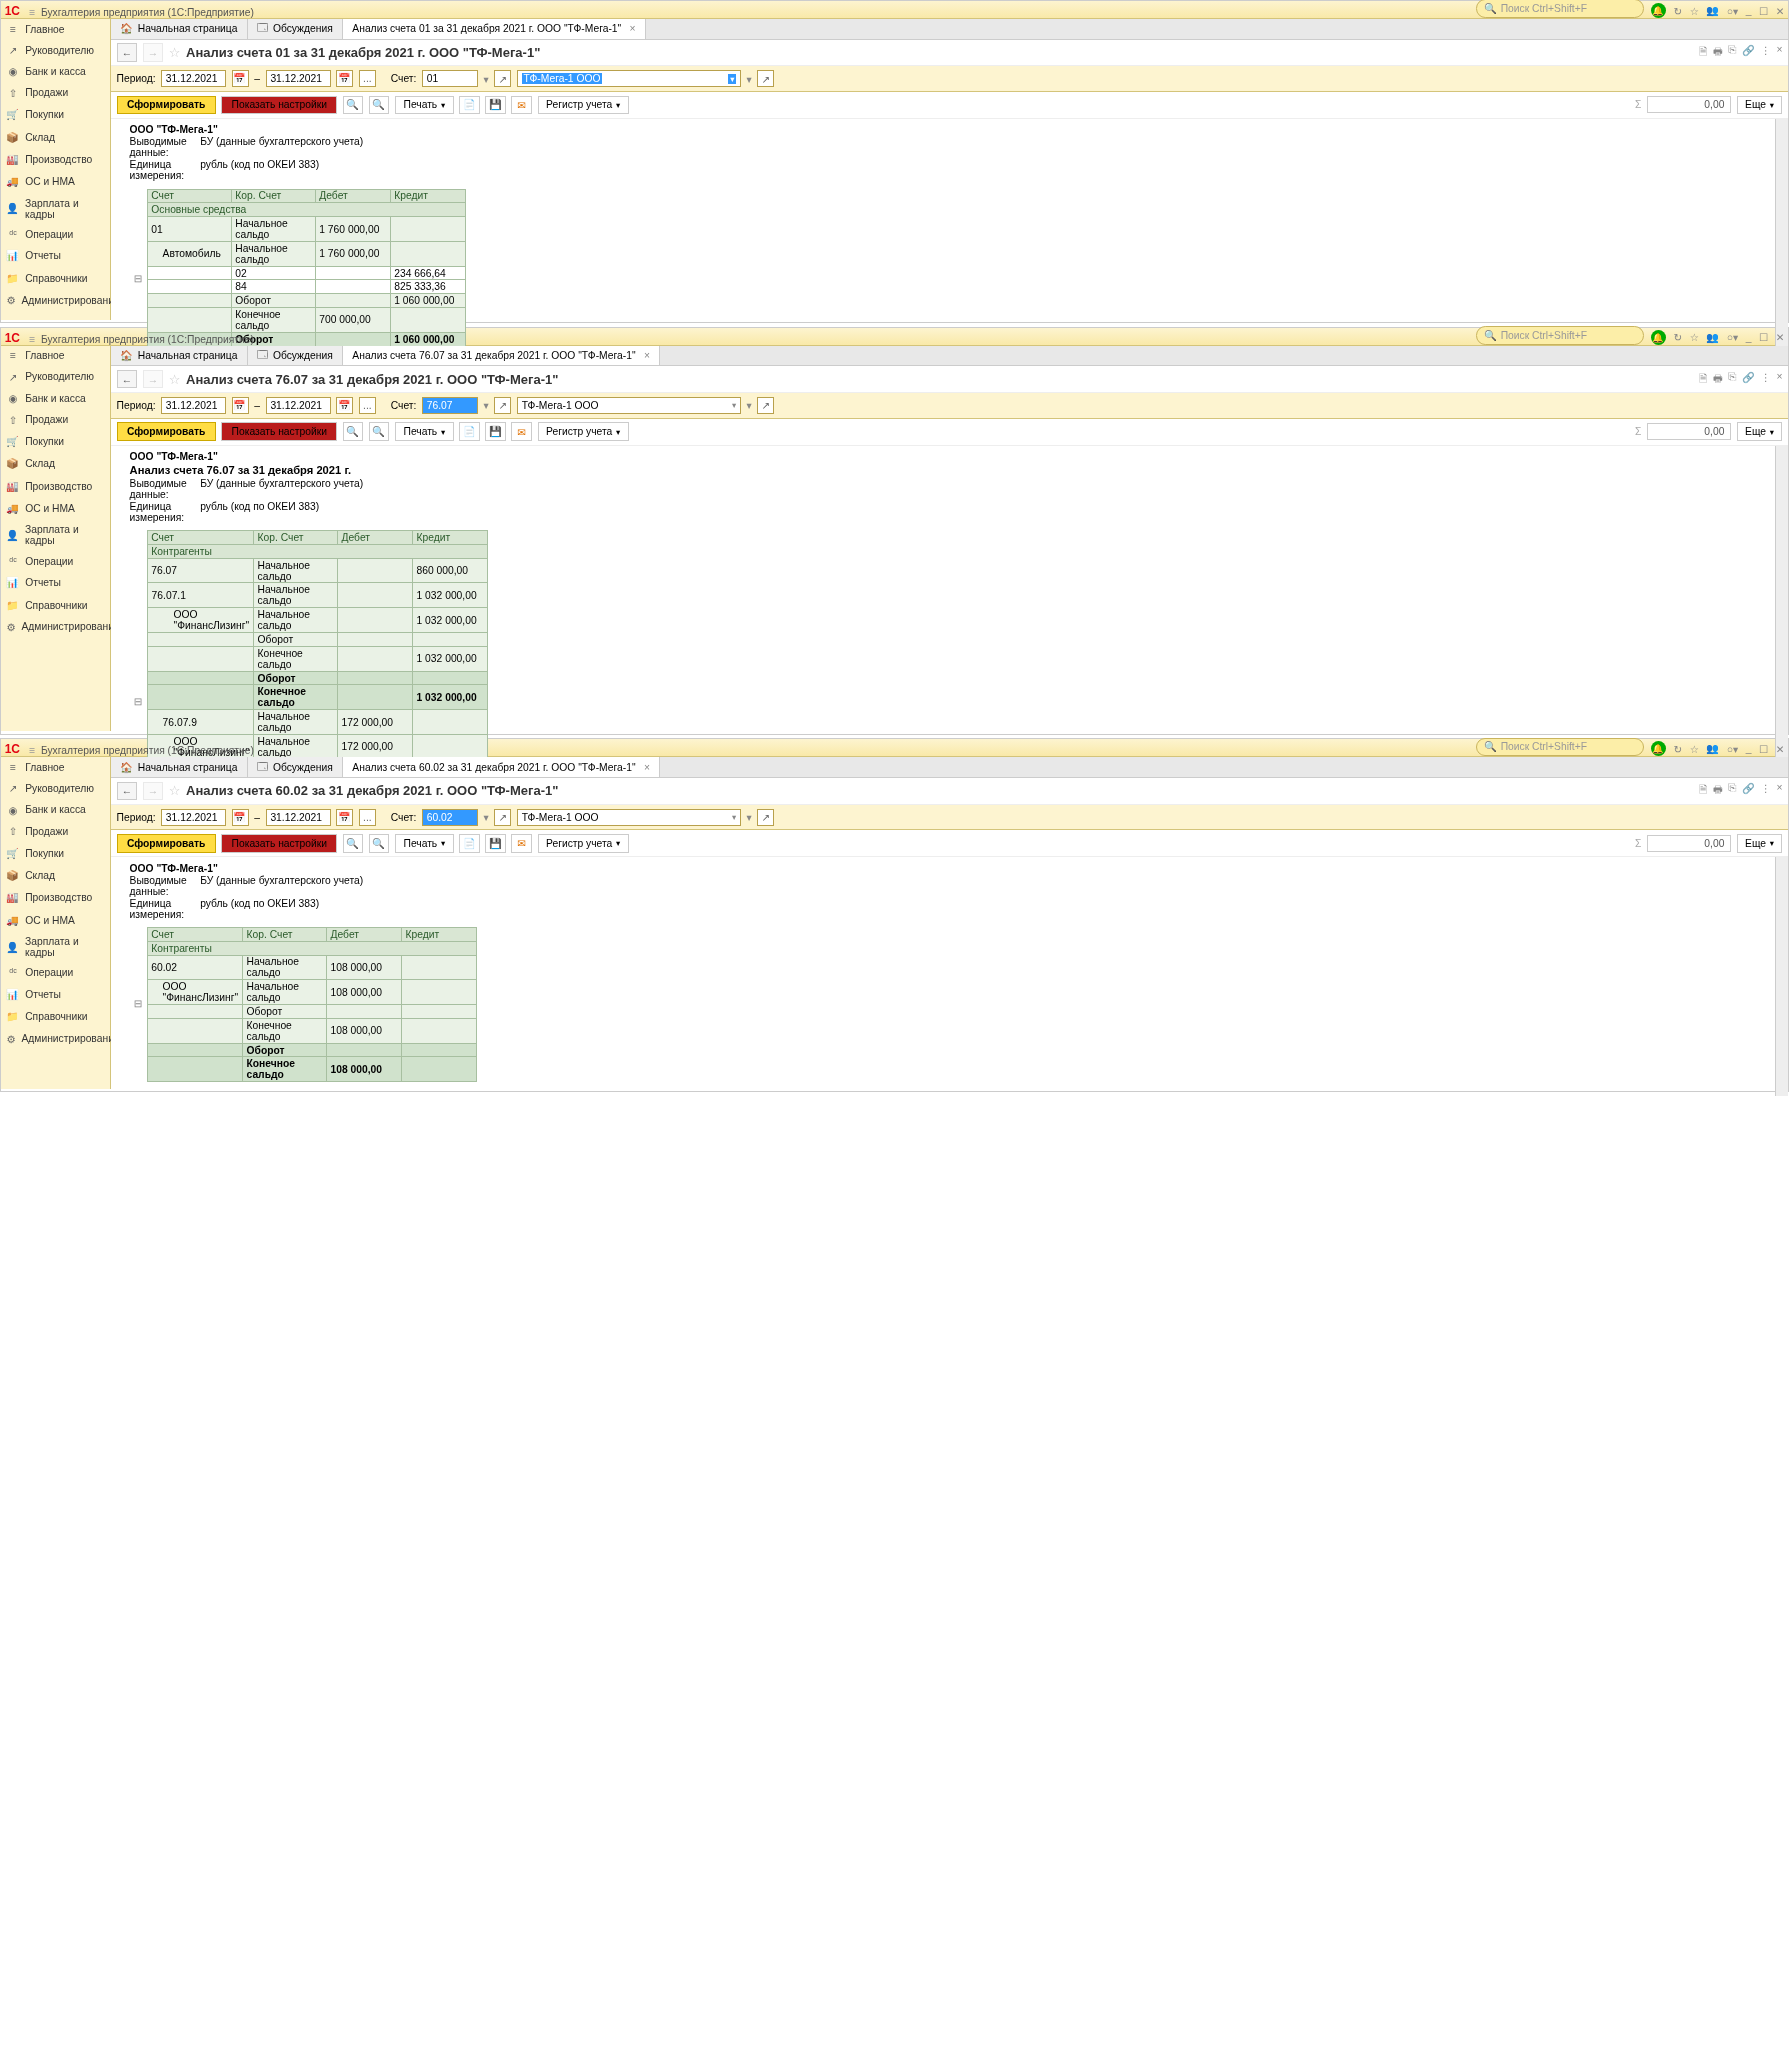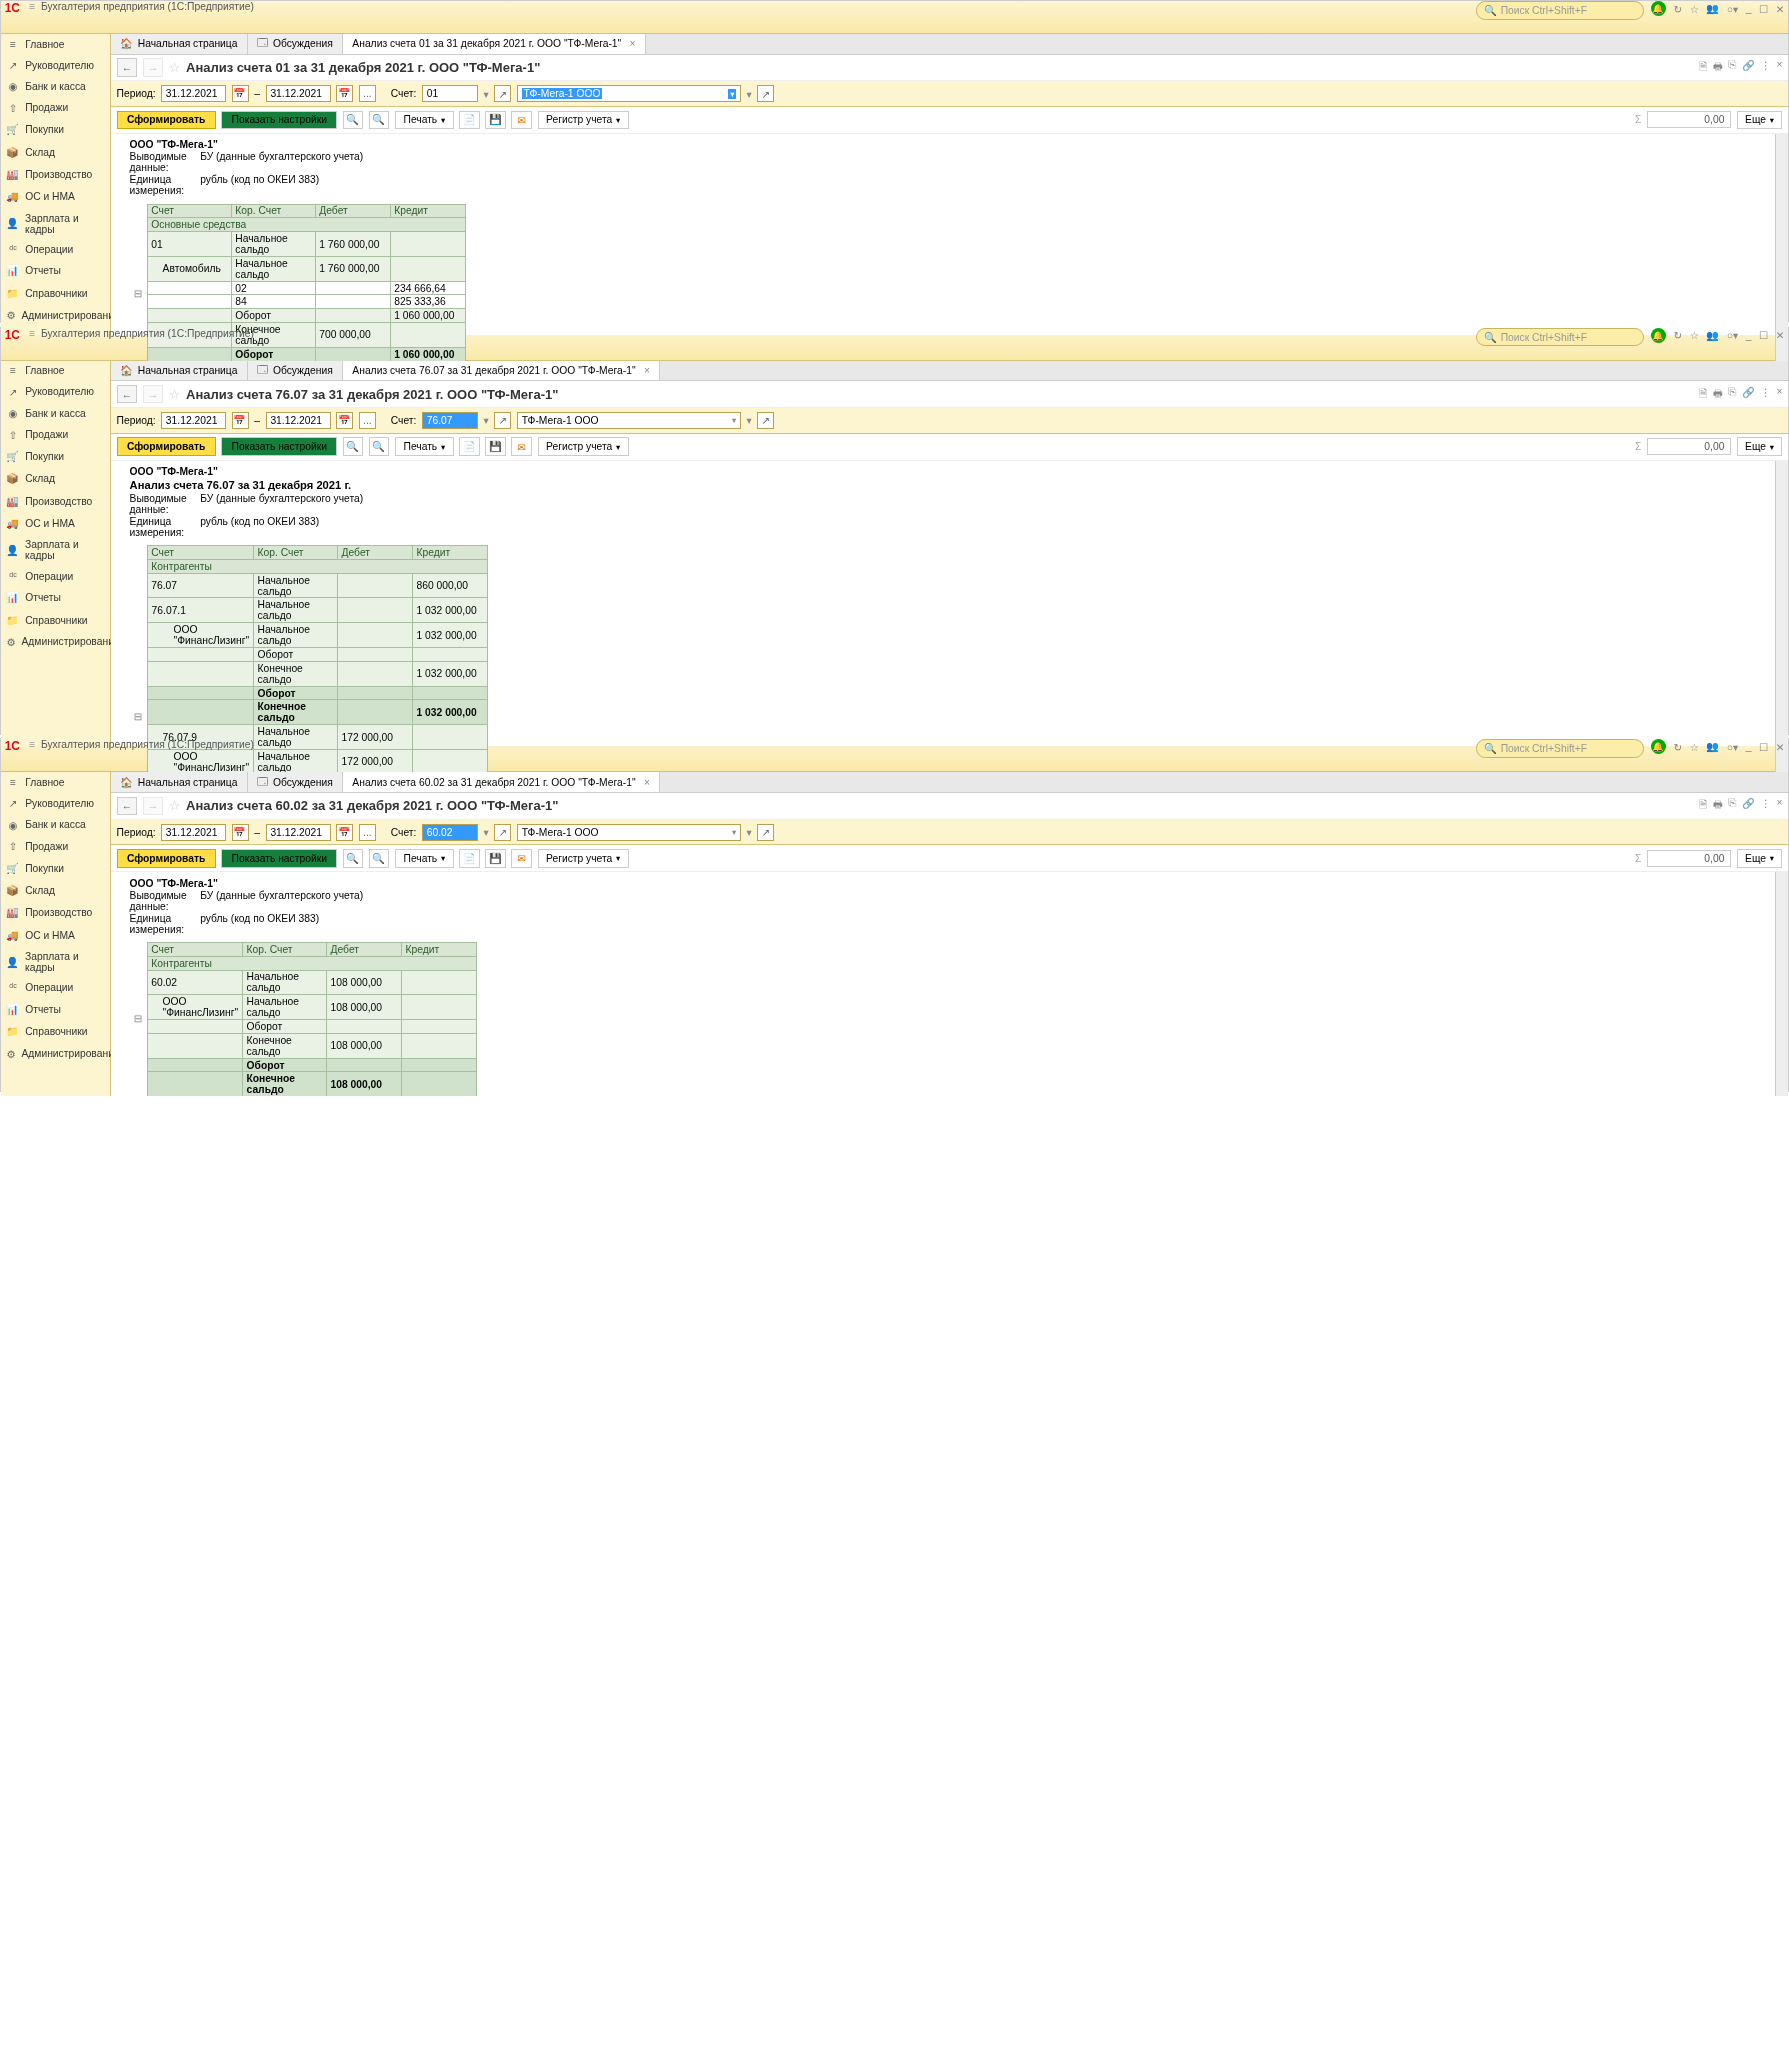"1C" .titlebar { align-items: flex-start -> flex-end; height: 33px -> 18px }
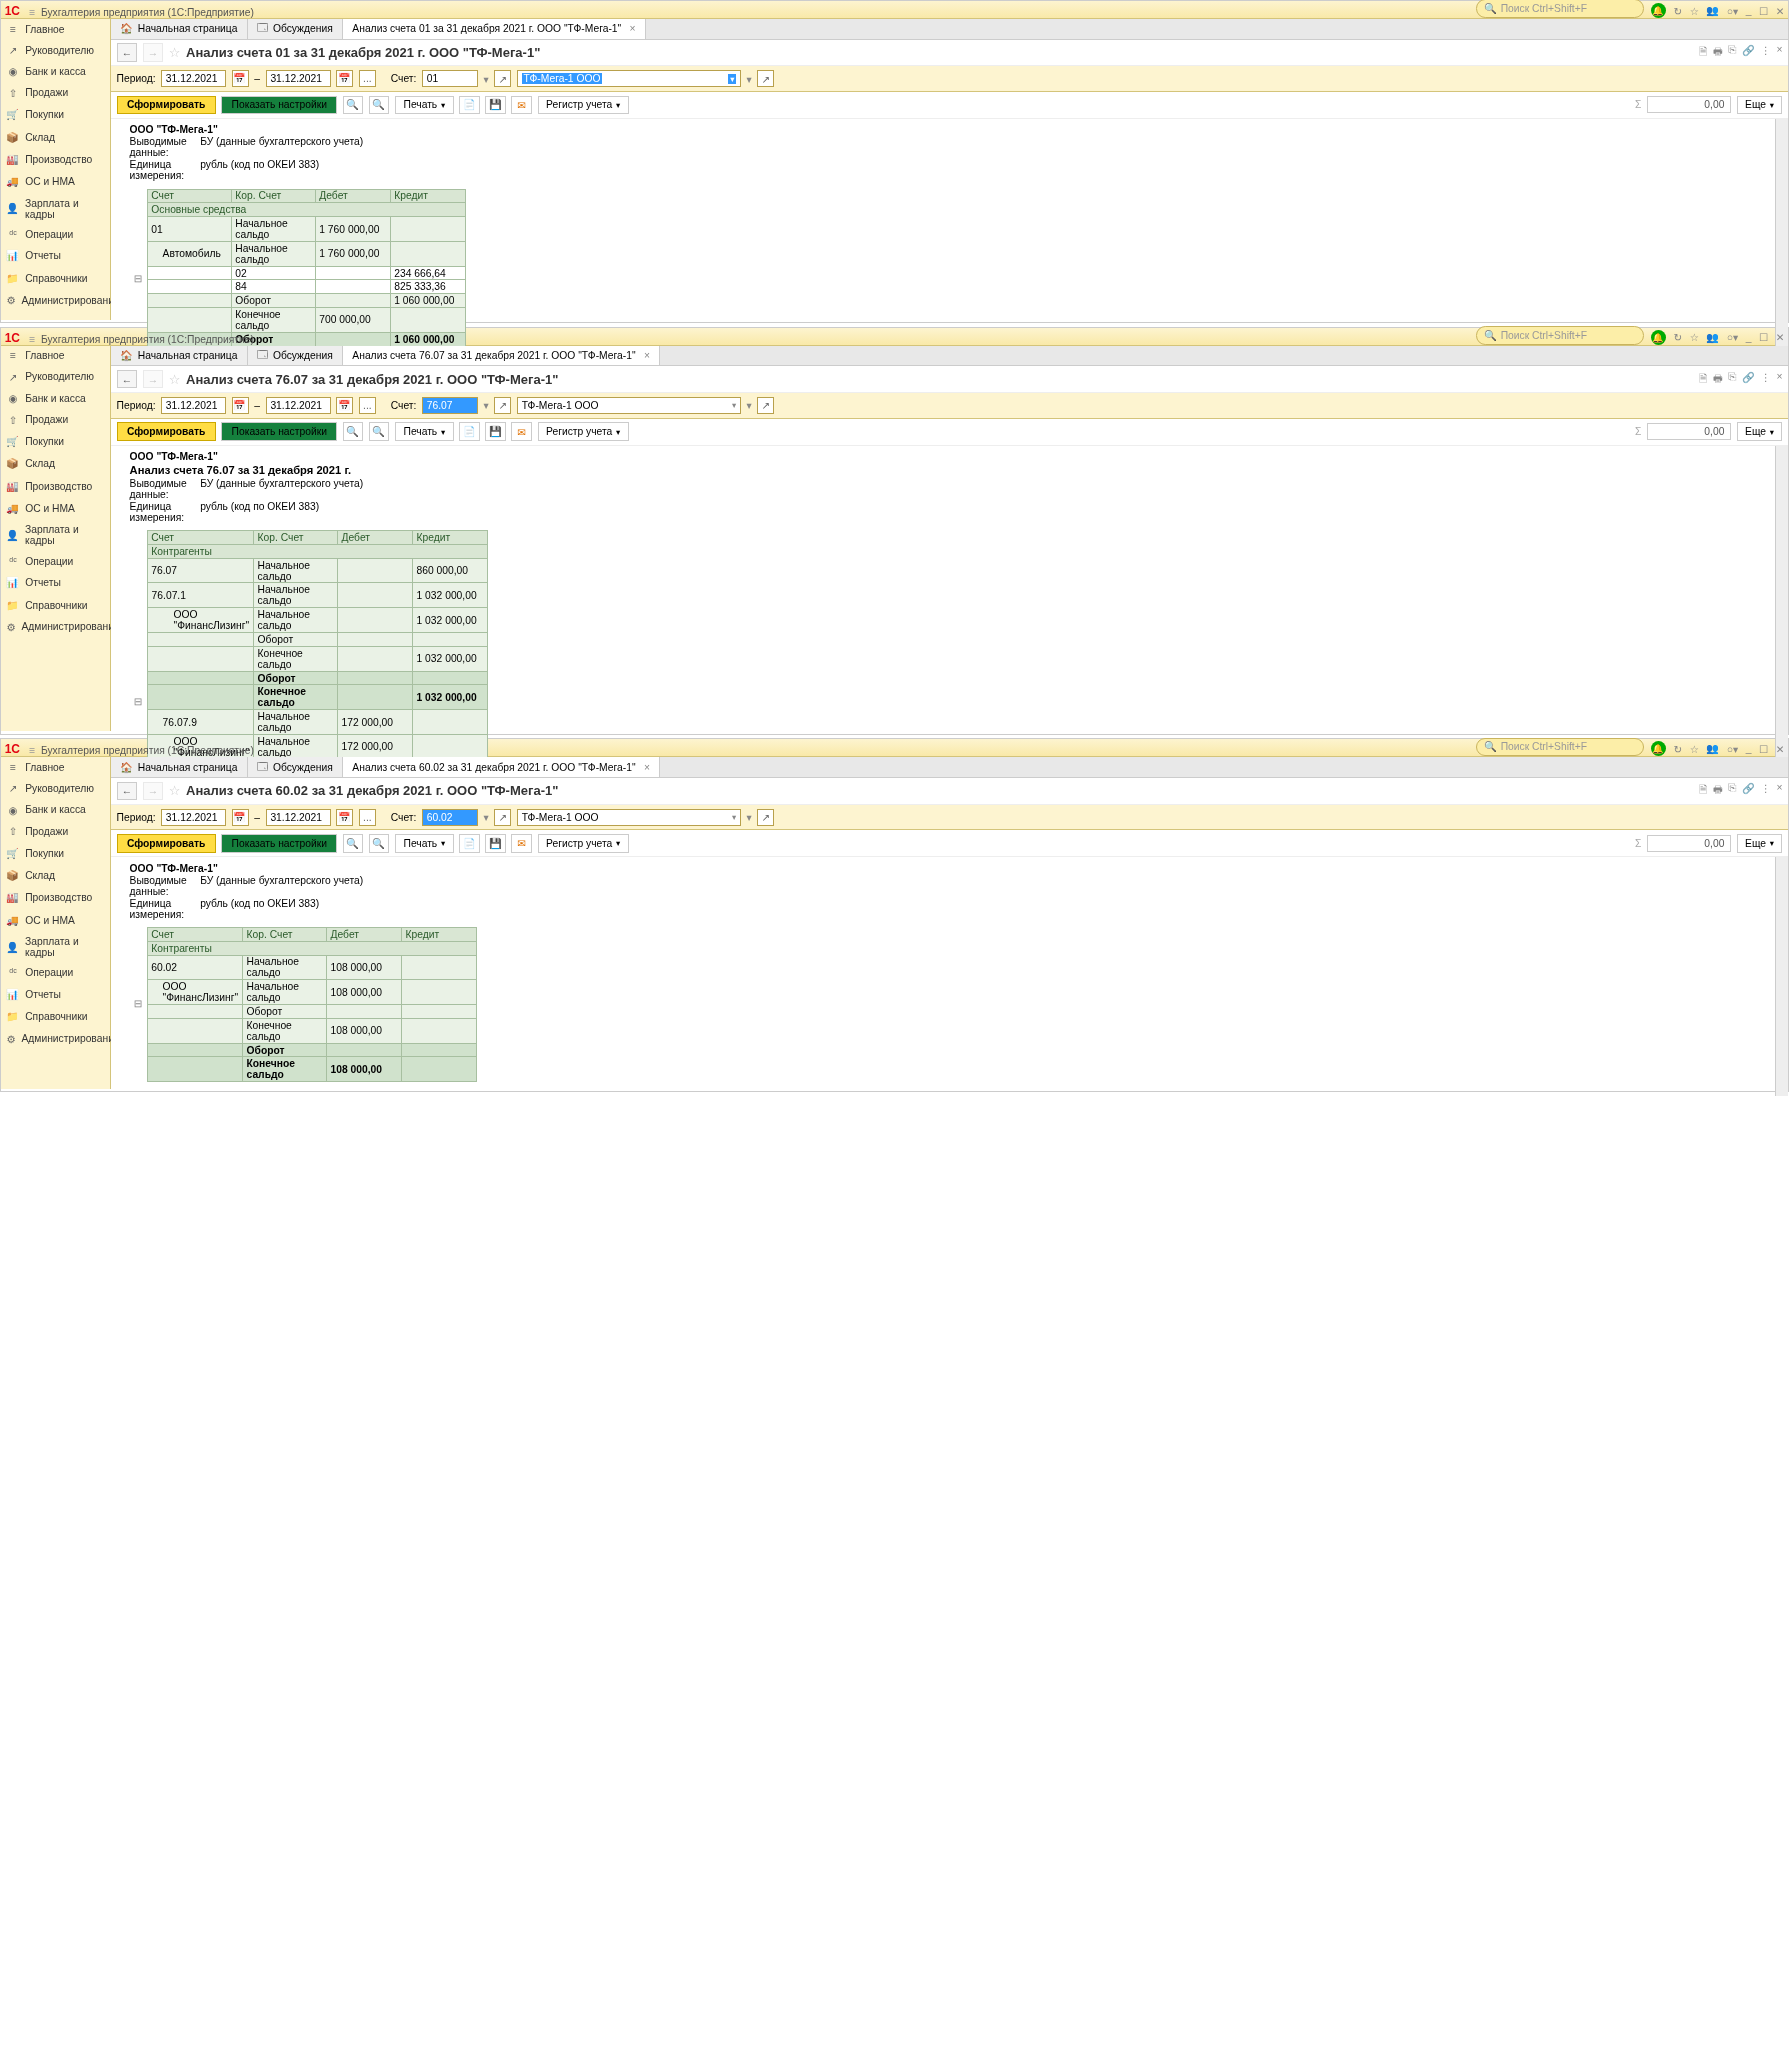"Показать настройки" .btn-white { background: #15803d -> #b91c1c }
